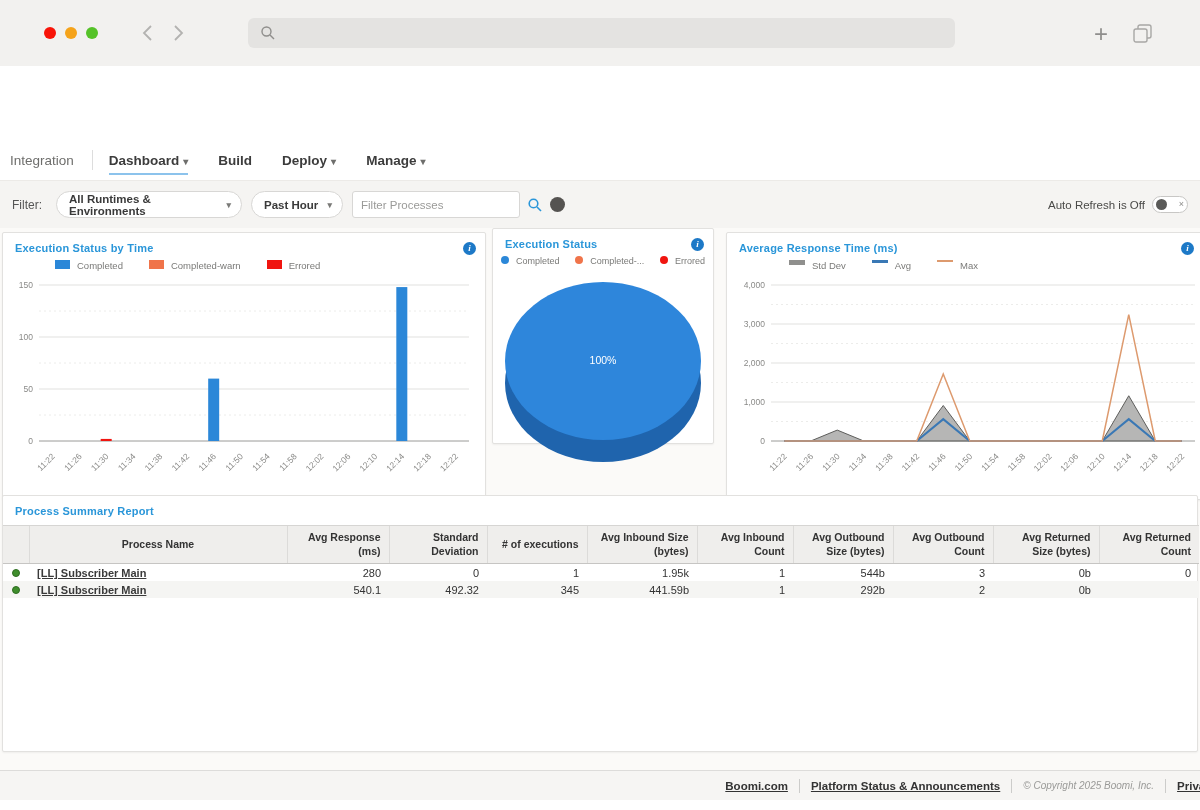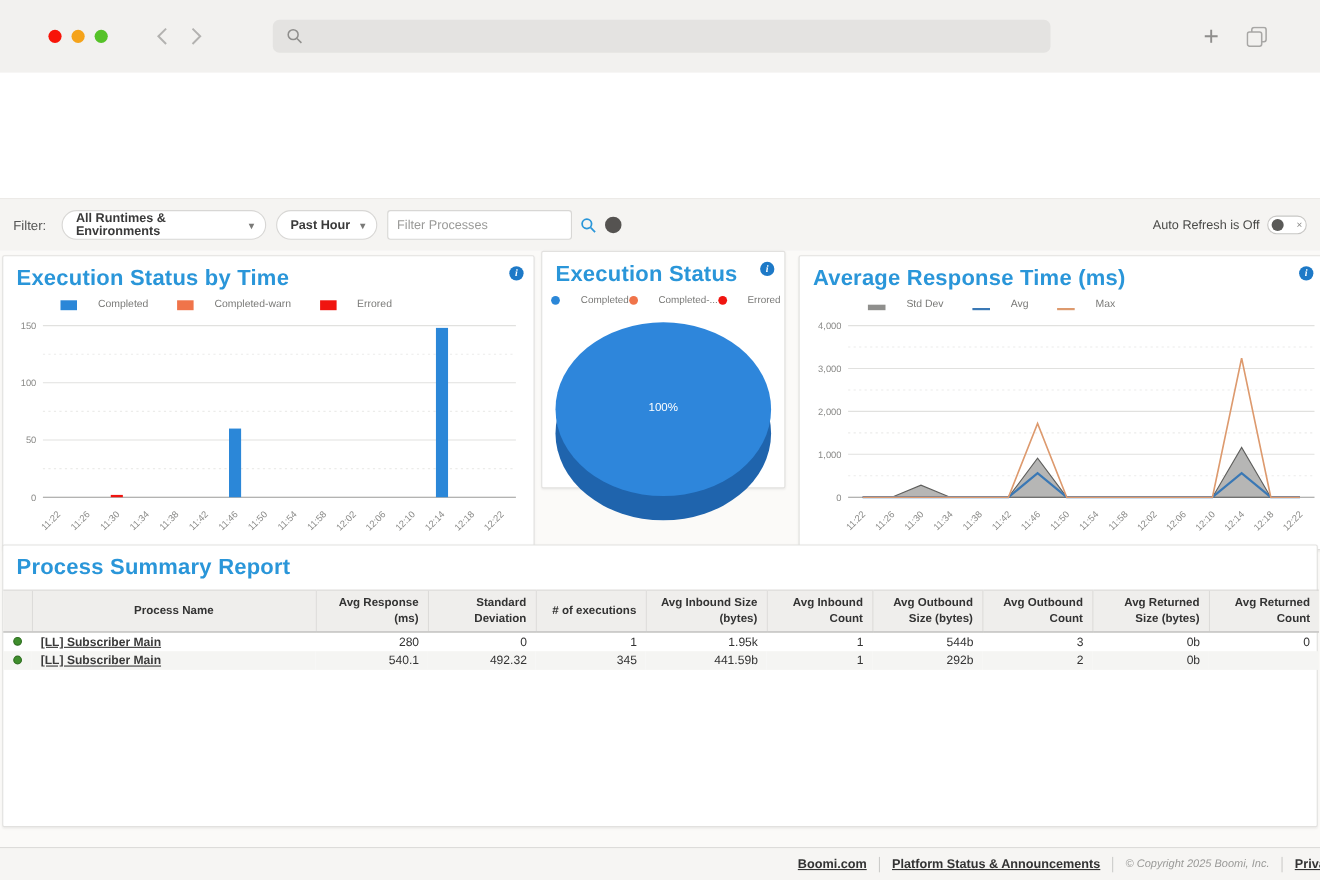"Integration" div.appbar { html: none -> <div> <span>Integration</span> <span></span> <span><span>Dashboard</span><span>▾</span></span> <span><span>Build</span></span> <span><span>Deploy</span><span>▾</span></span> <span><span>Manage</span><span>▾</span></span> </div> }
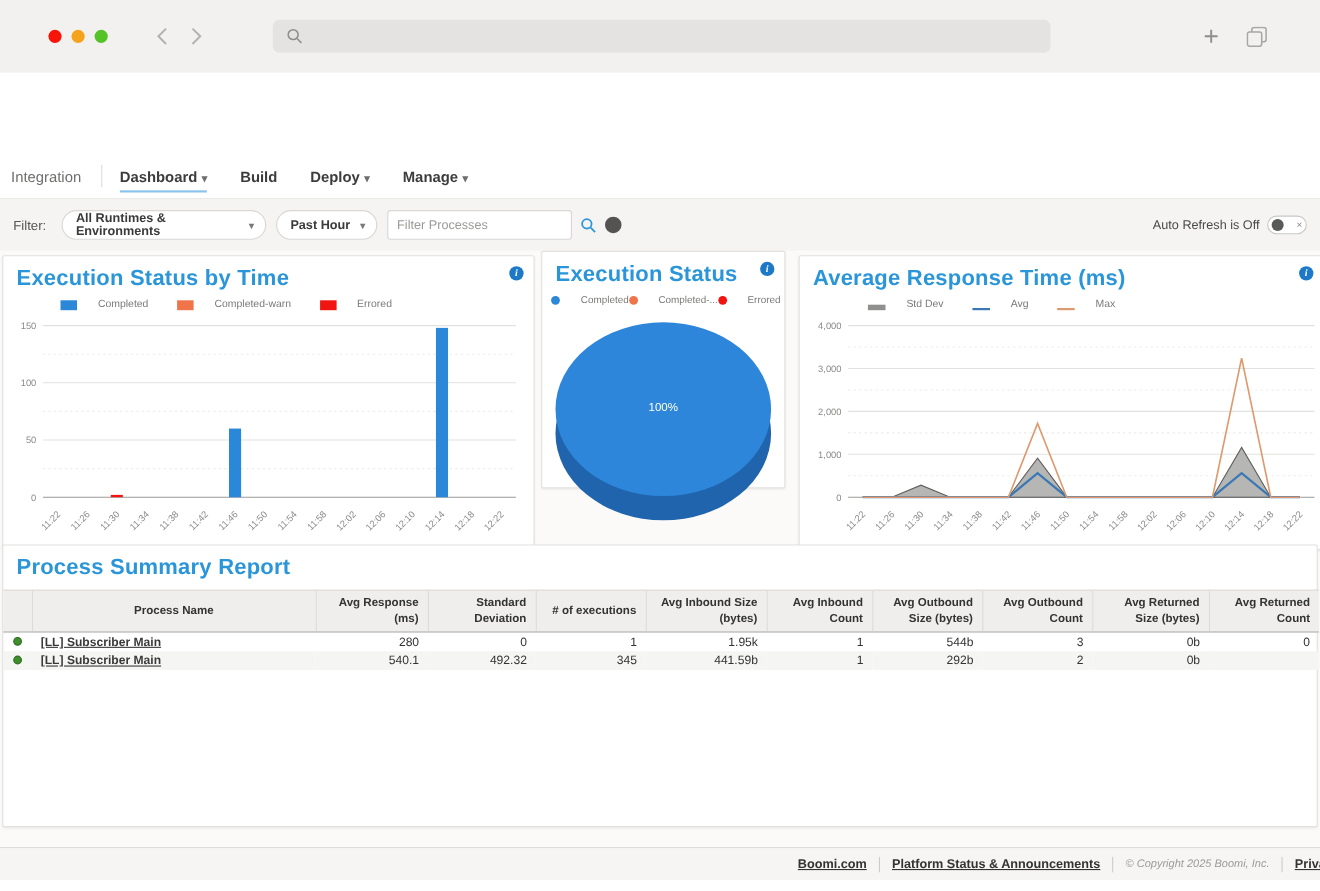"Execution Status by Time" .panel-title { font-size: 20px -> 11px }
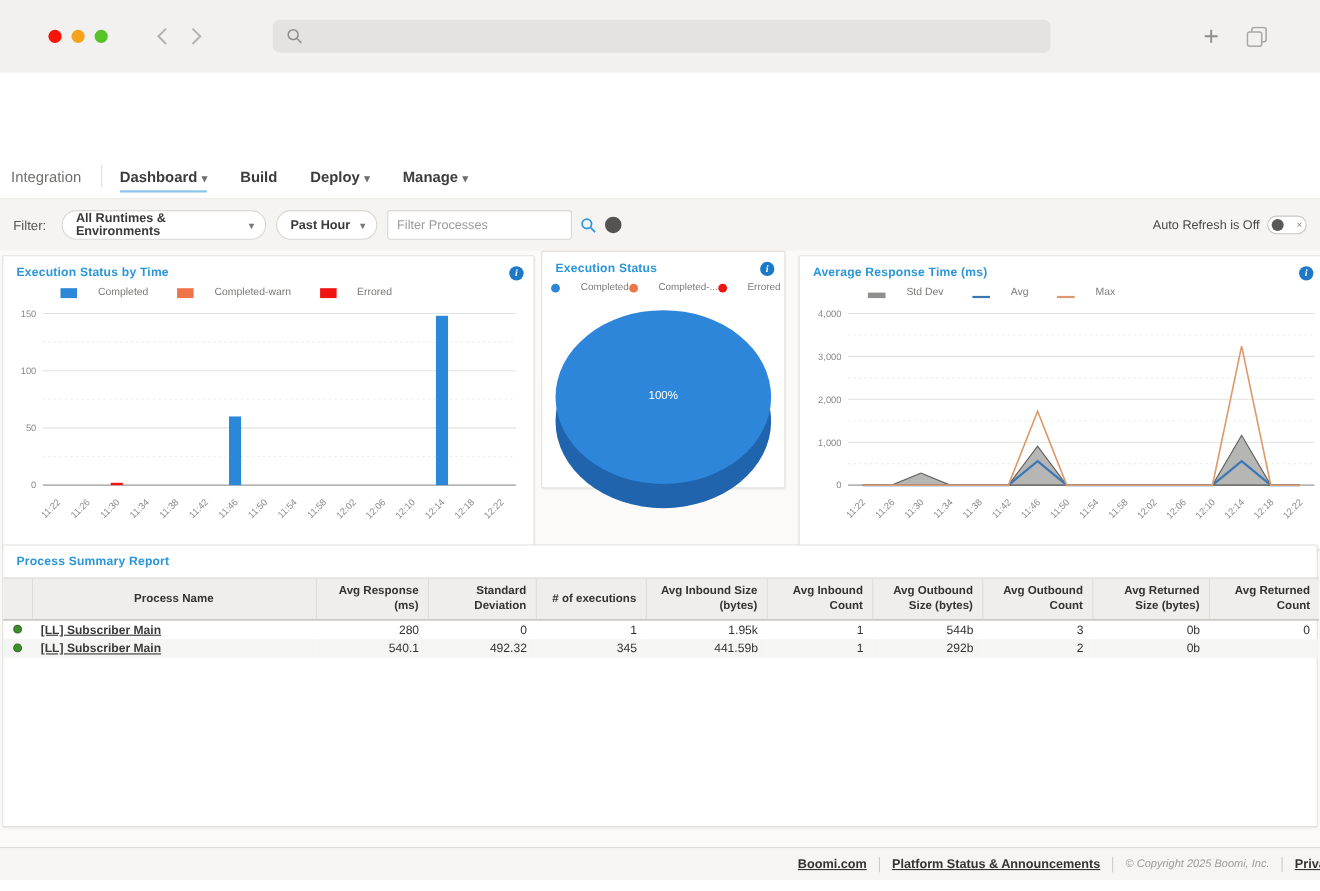"Completed" .lg-item { align-items: flex-end -> flex-start; gap: 19px -> 7px }
